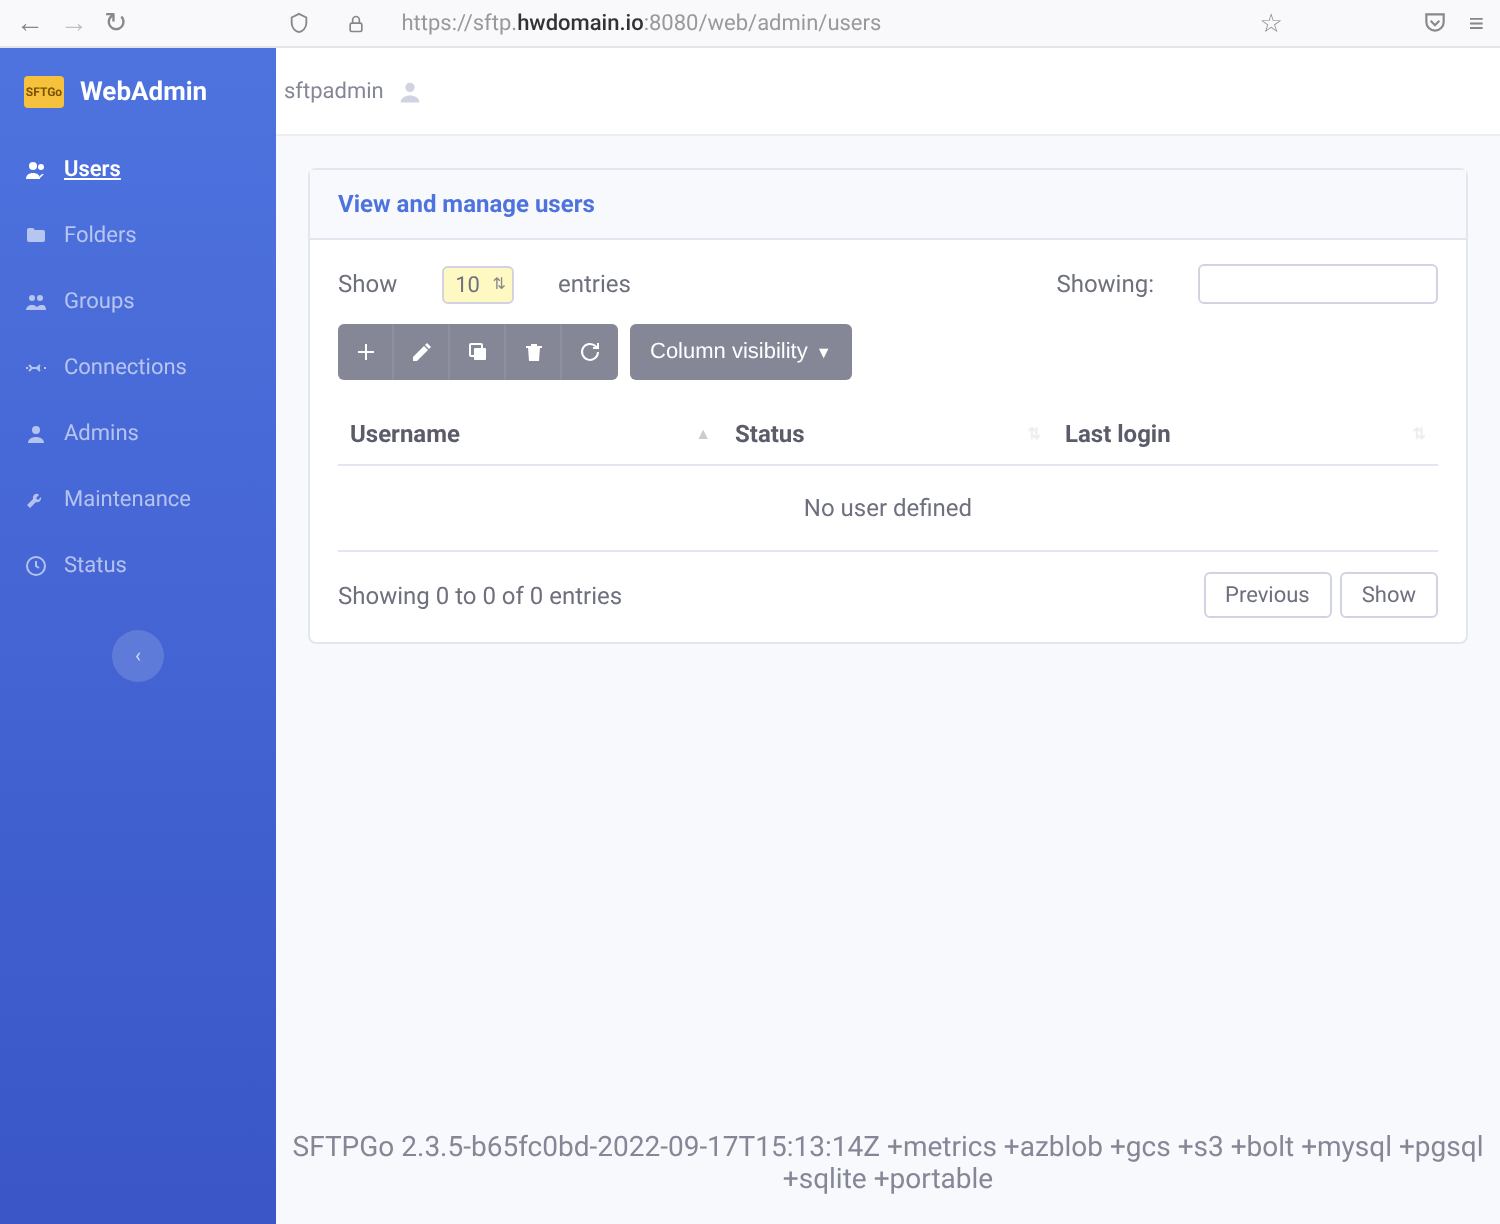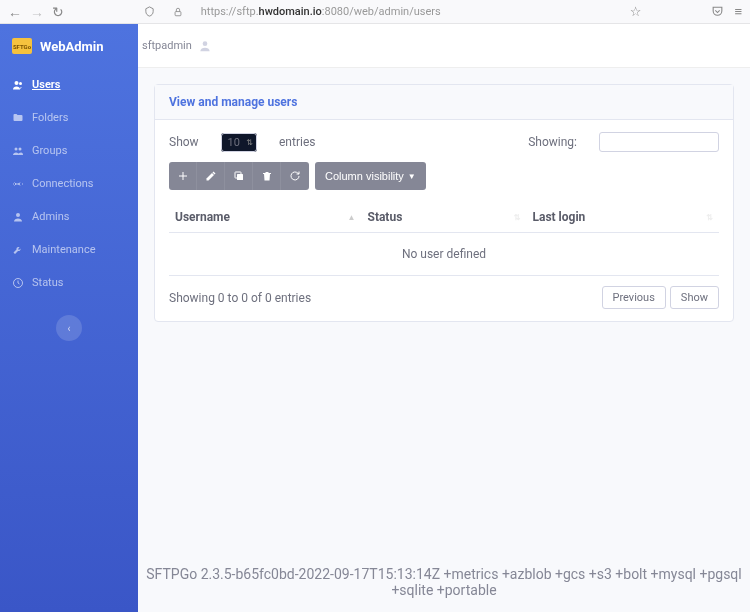"10" .entries-select { background: #0f172a -> #fef9c3 }
